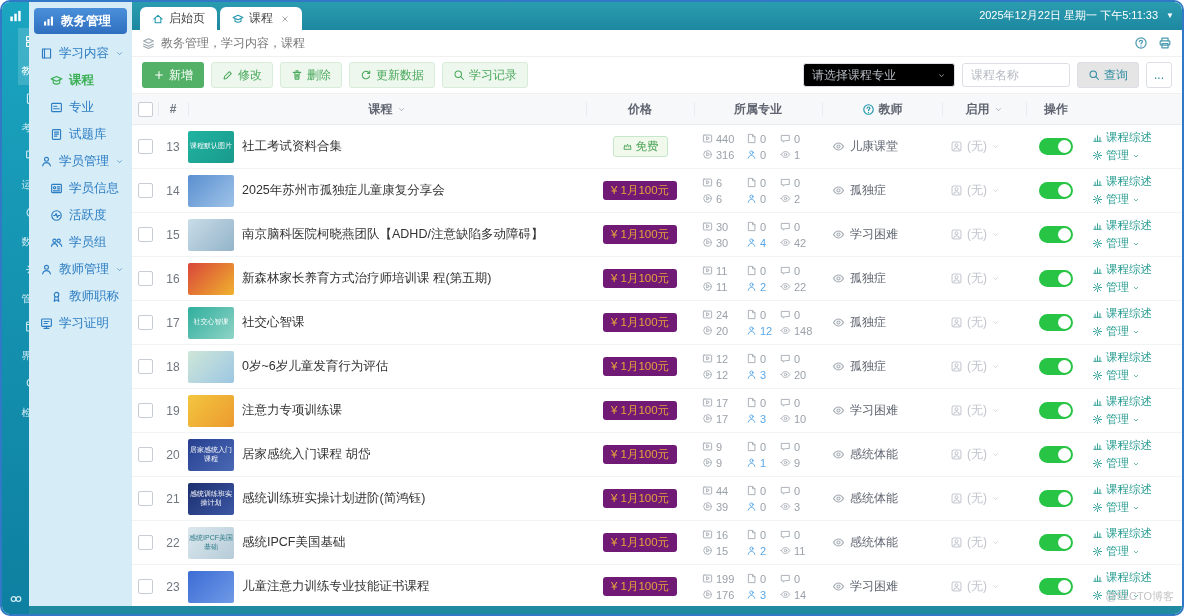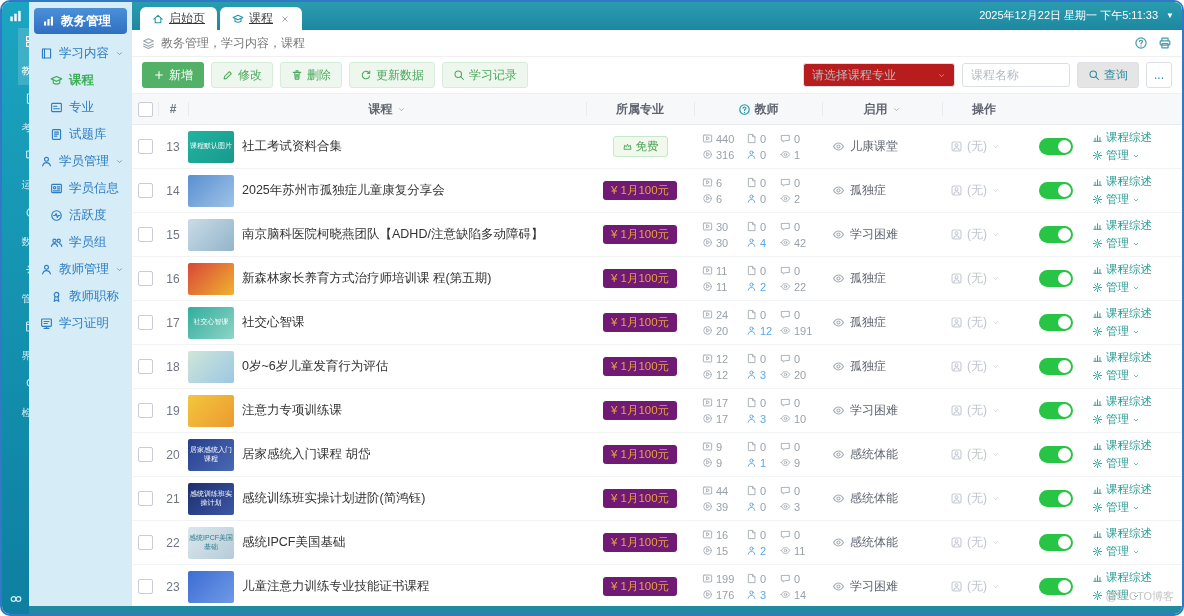"启始页" .tabs { text-decoration: underline -> none }
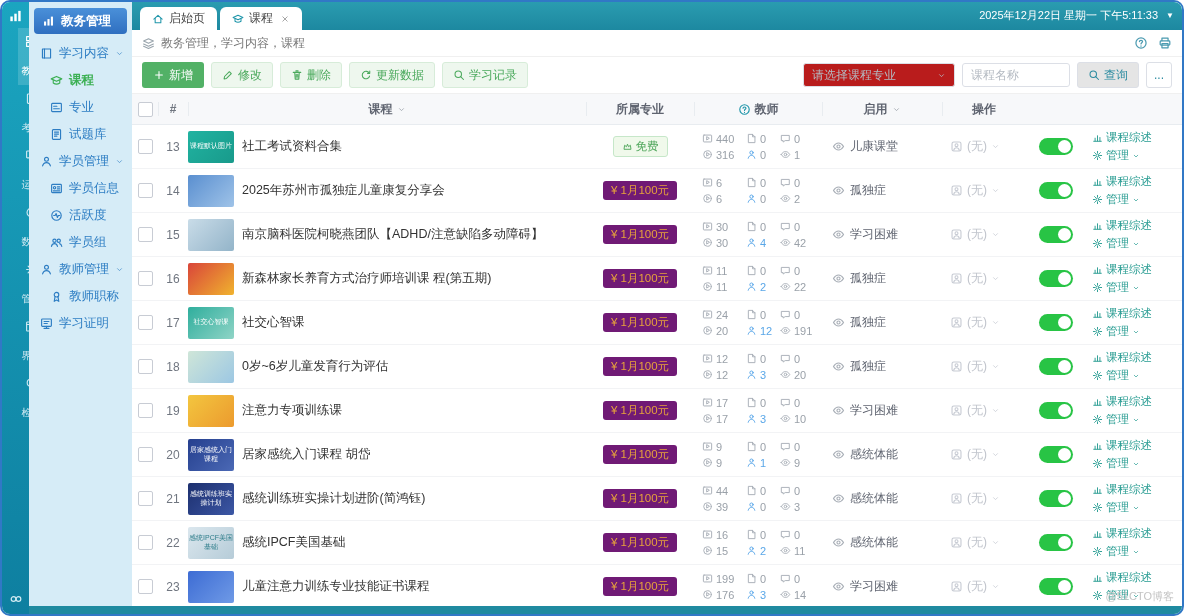"请选择课程专业" .sel { background: #b91c1c -> #000000 }
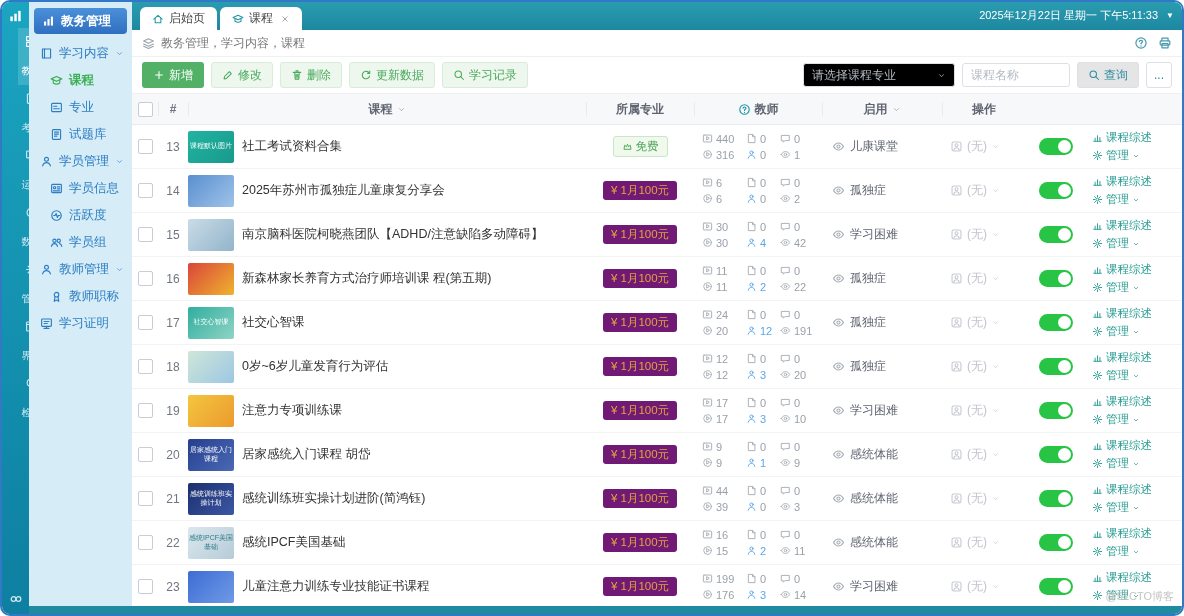"价格" div.cell { html: none -> <div> <span>价格</span> </div> }
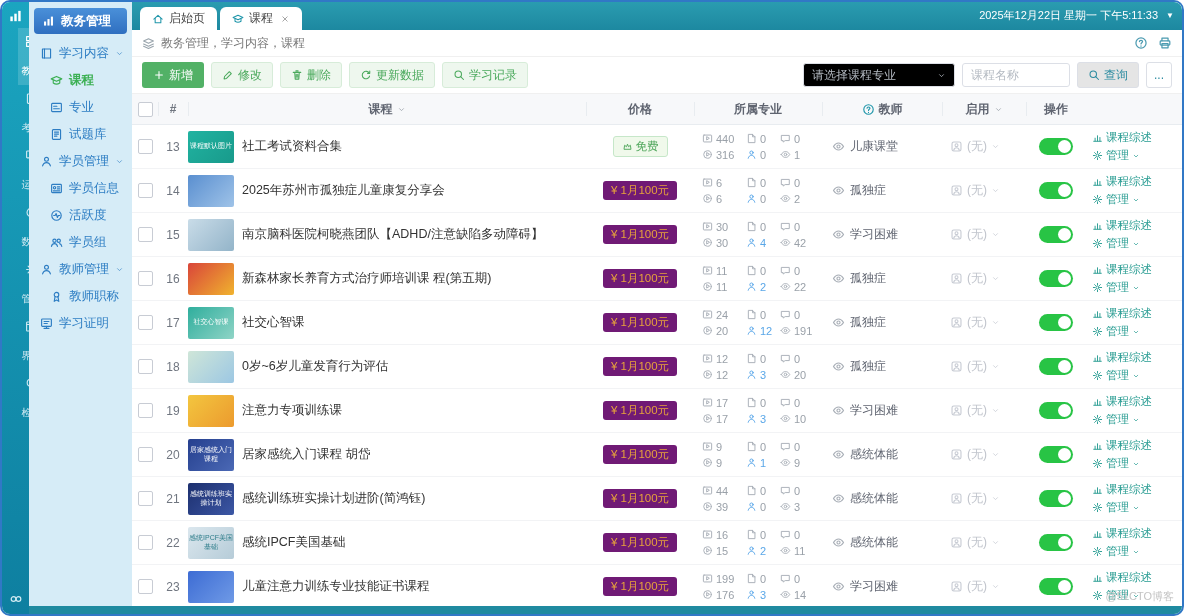"191" span { text: 191 -> 148 }
